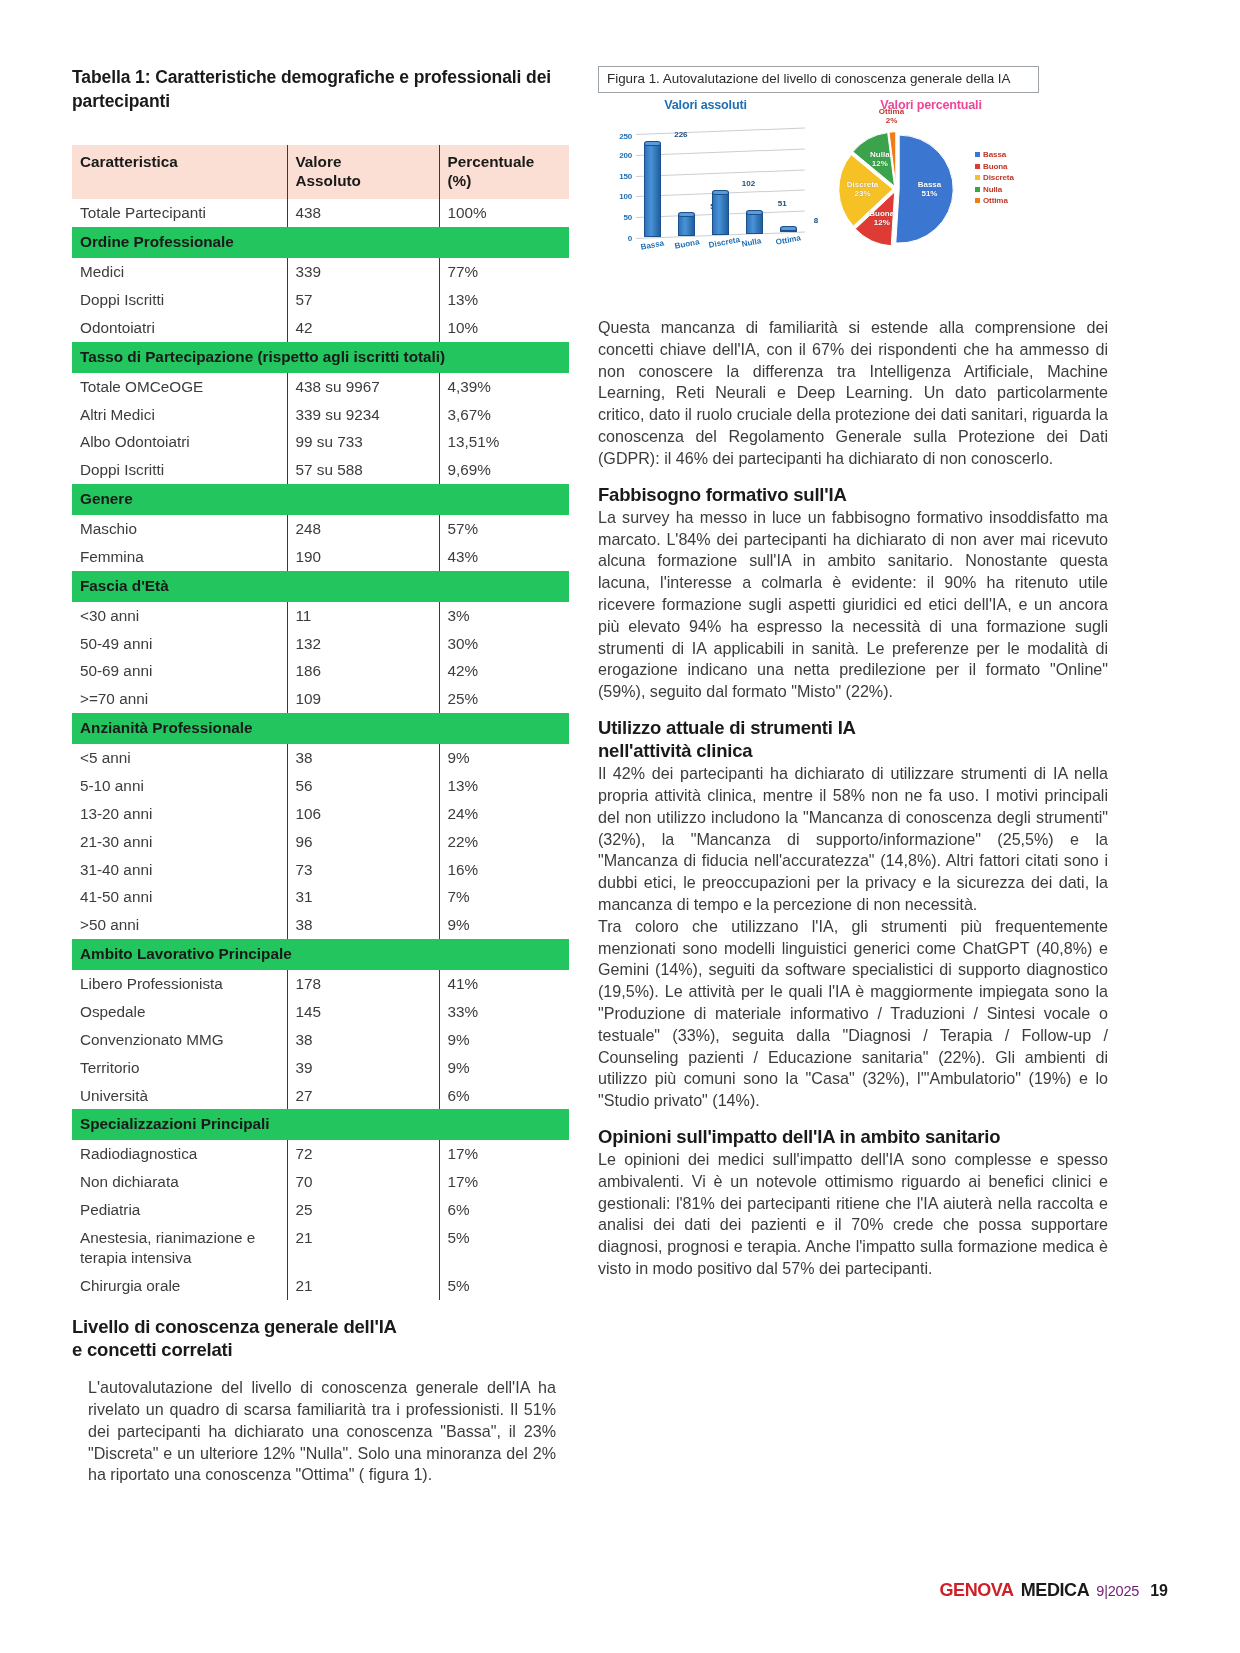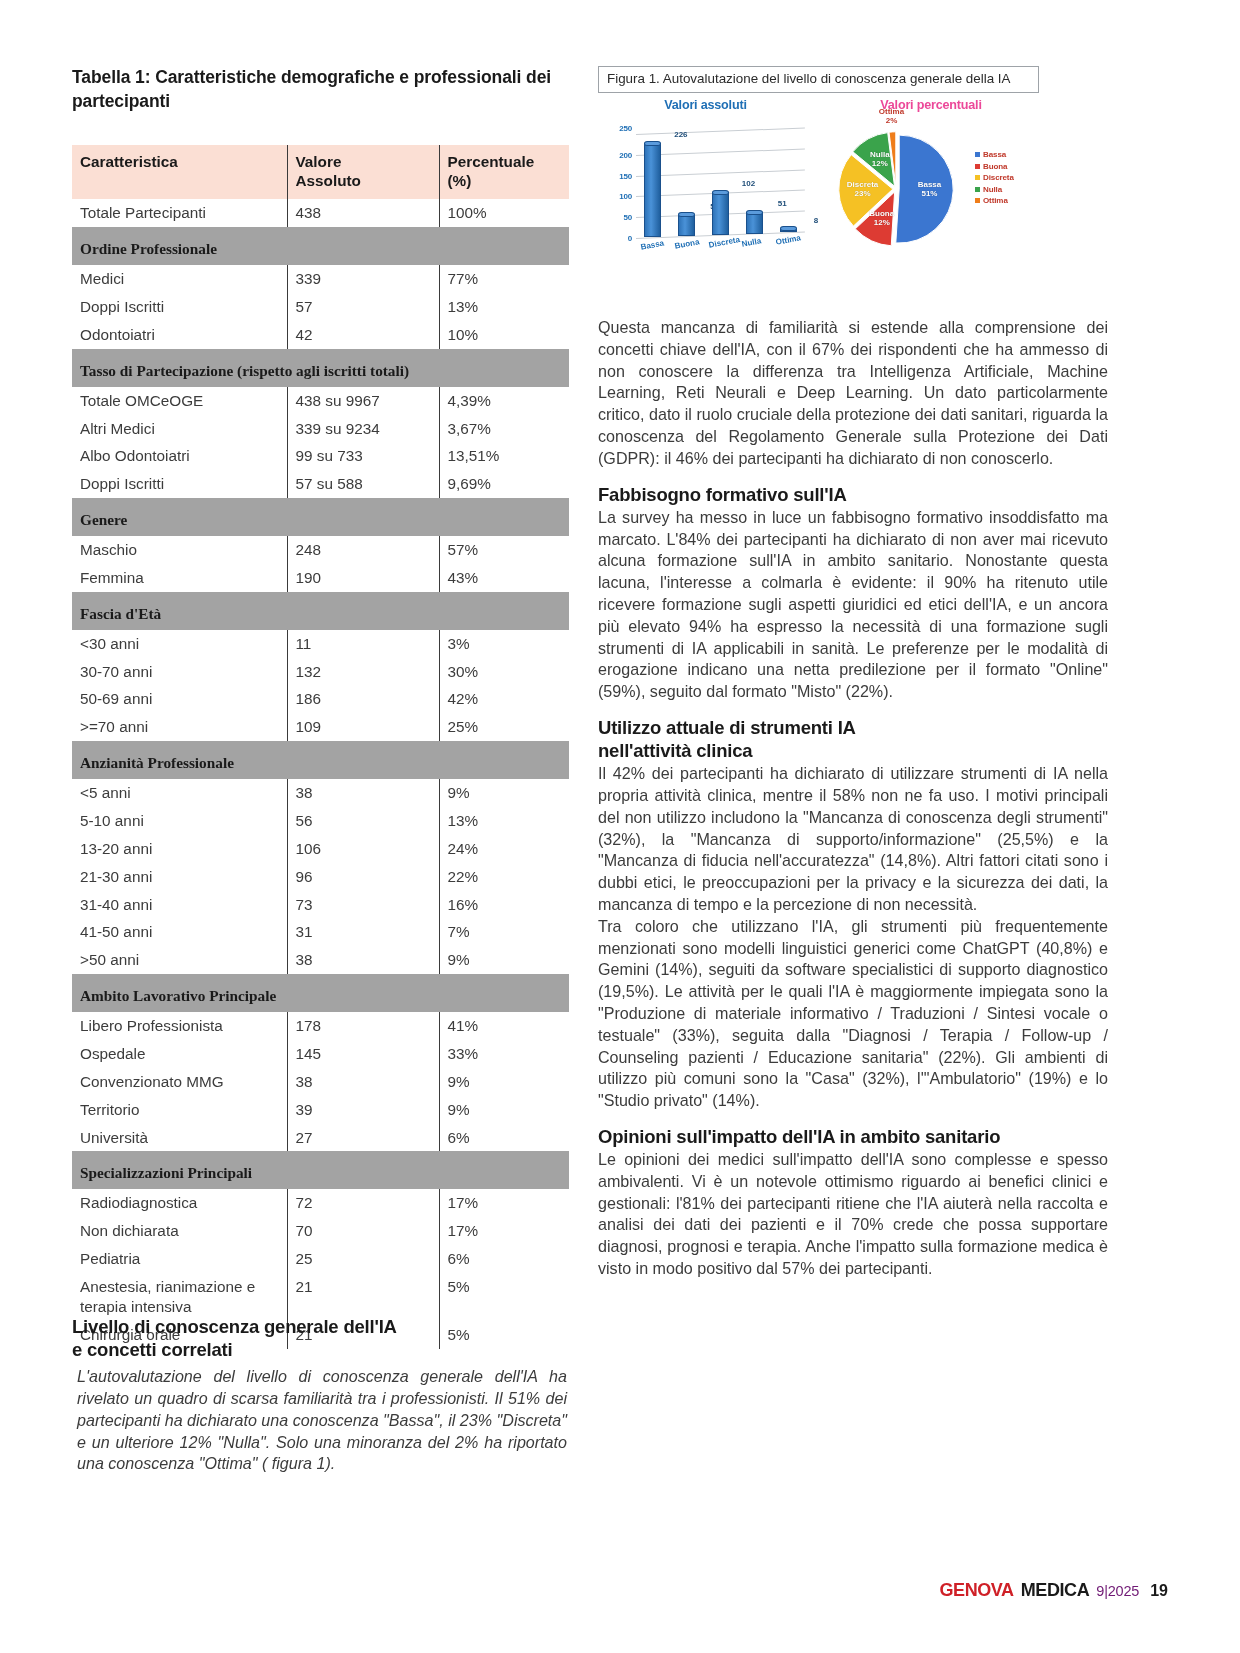"250" div.yaxis-lbl { top: 8px -> 16px }
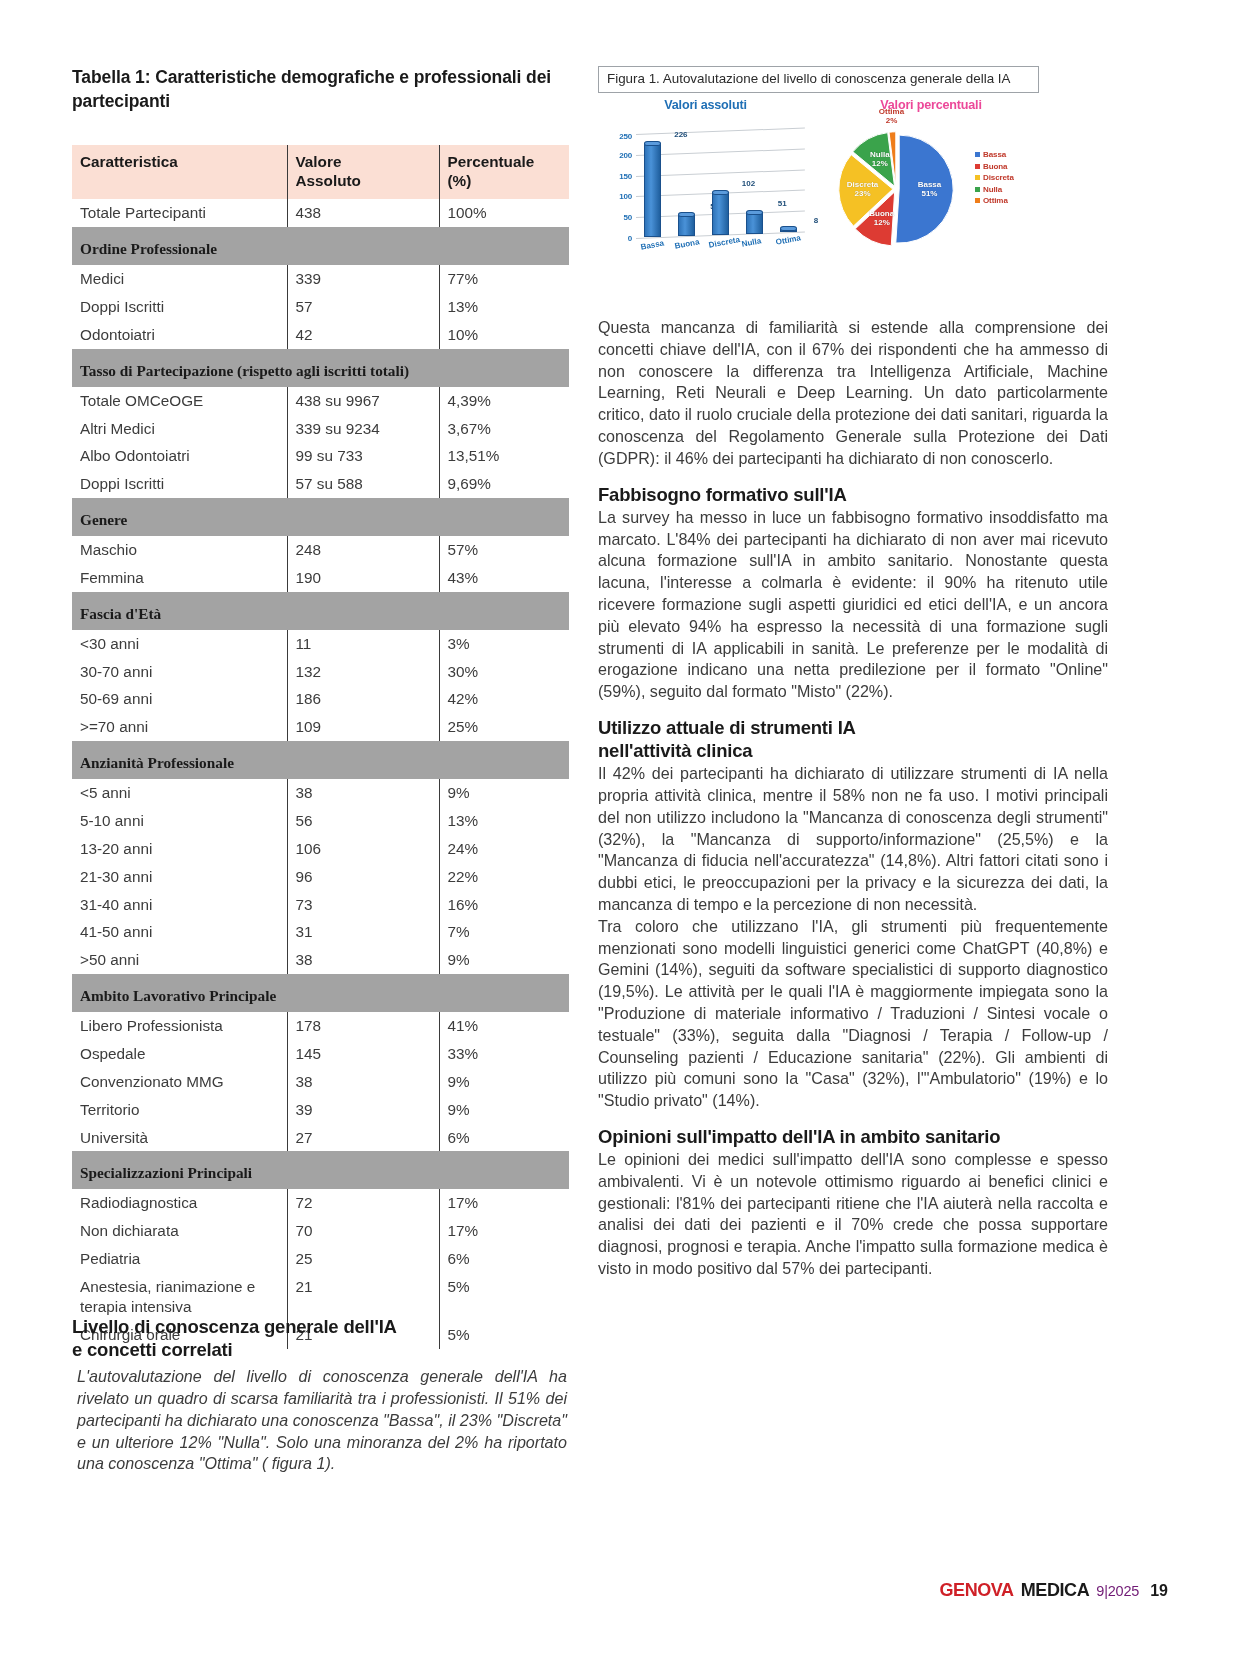"Ordine Professionale" table.demo tr.section td { background: #a3a3a3 -> #22c55e; font-family: Liberation Serif, serif -> none; padding: 12px 8px 6px 8px -> 5px 8px 6px 8px }
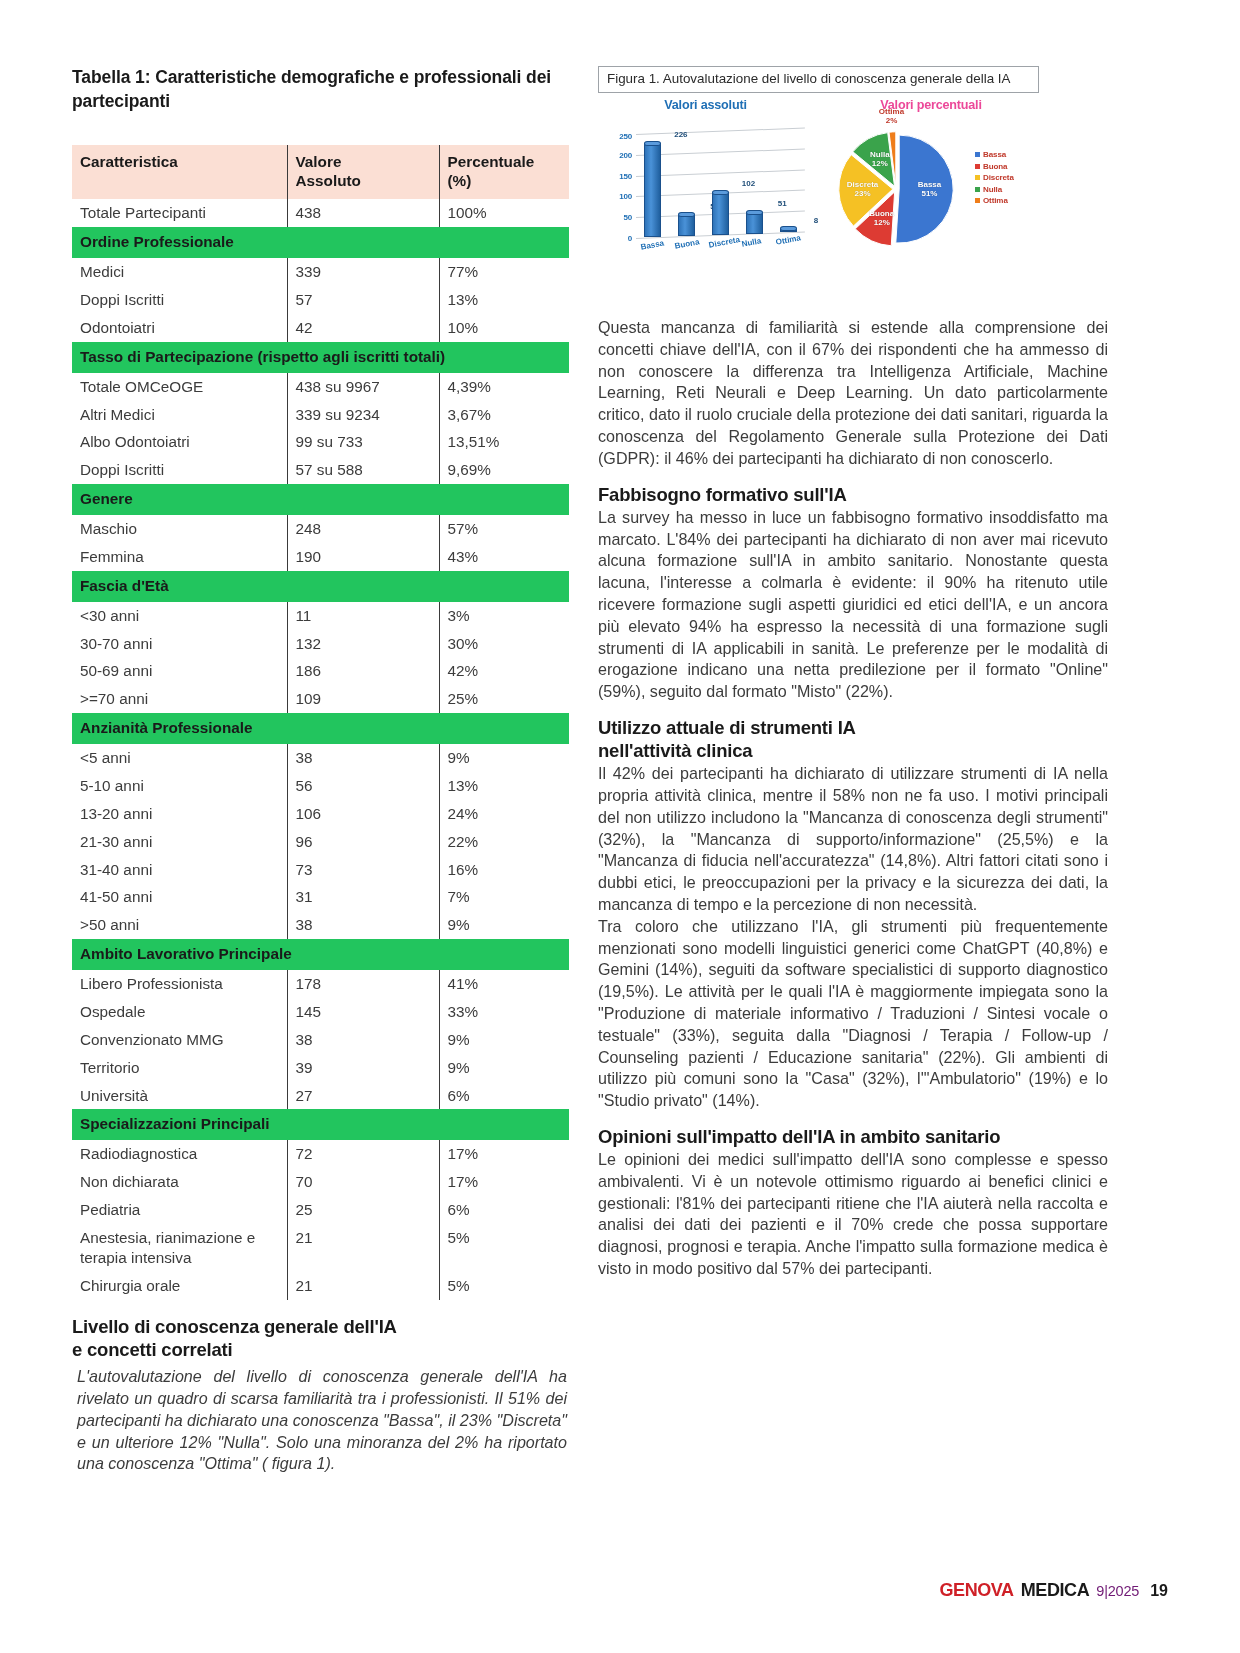"30-70 anni" td { text: 30-70 -> 50-49 }
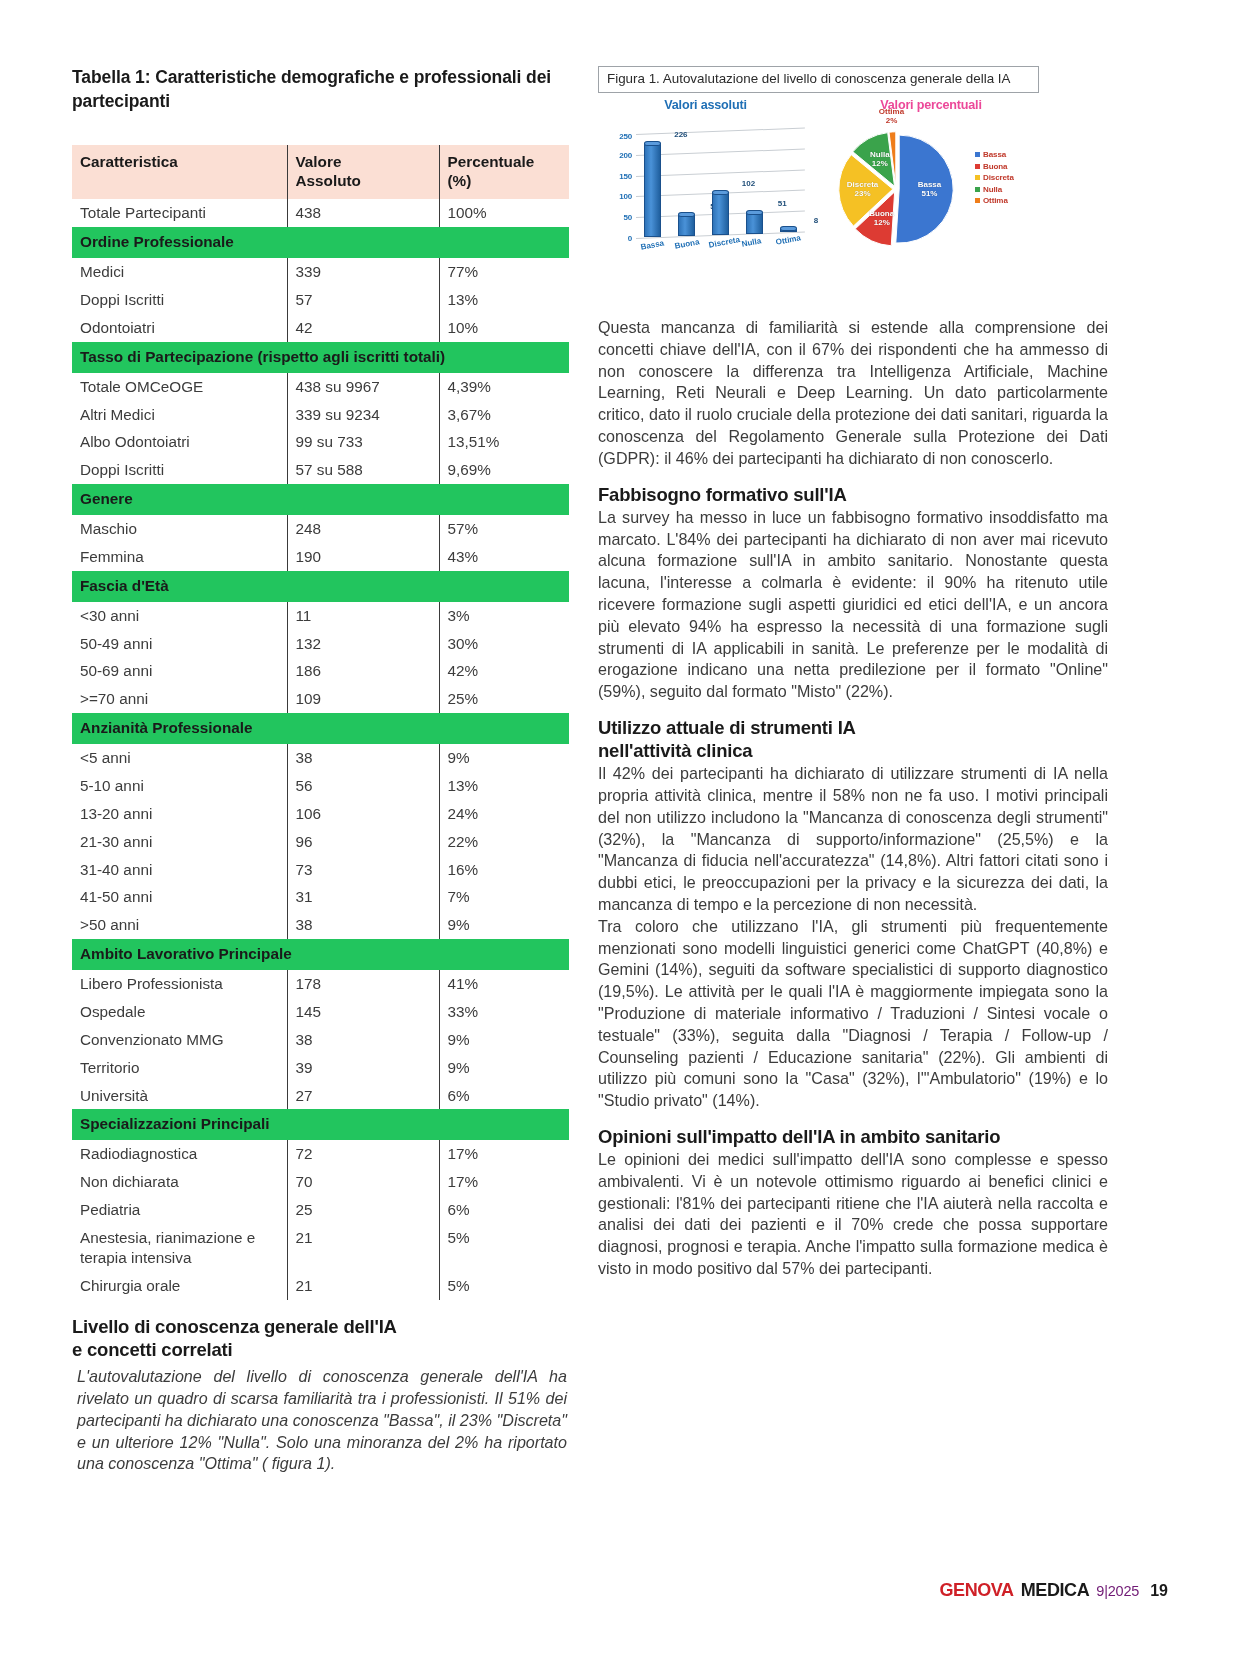"L'autovalutazione del livello di" .body-text { font-style: italic -> none; margin: 5px -> 16px }
